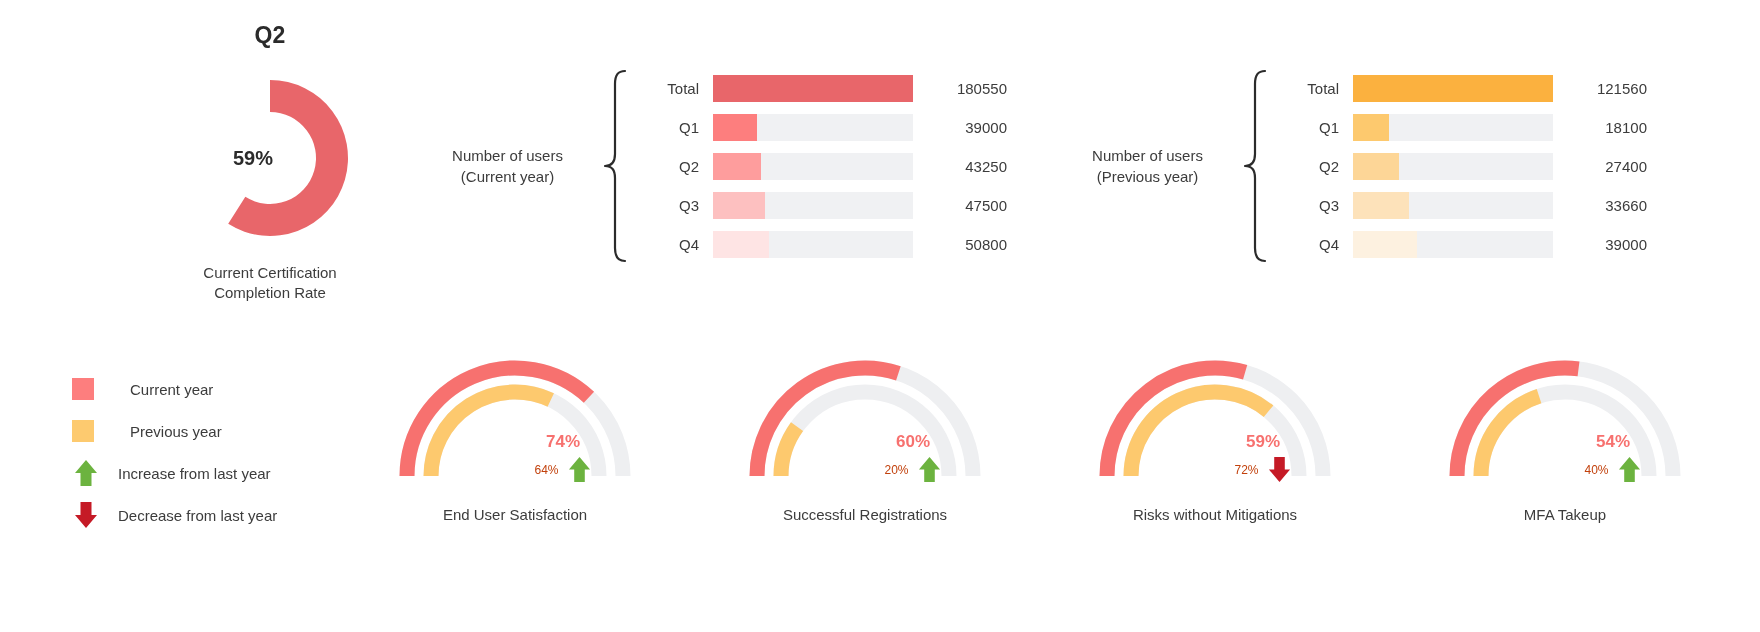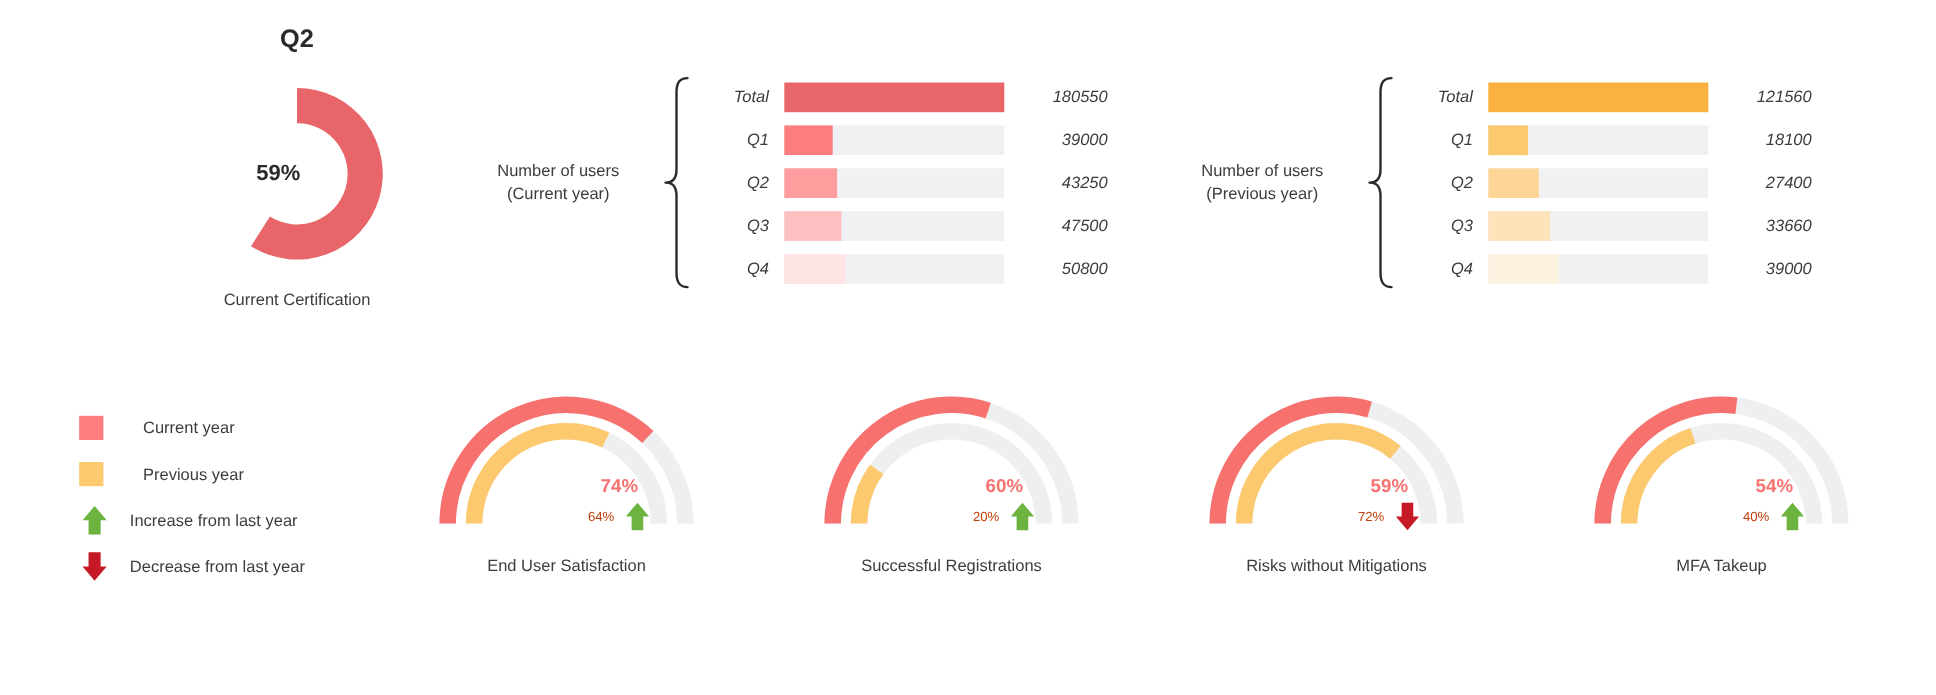"Total" .bars { font-style: italic -> none }
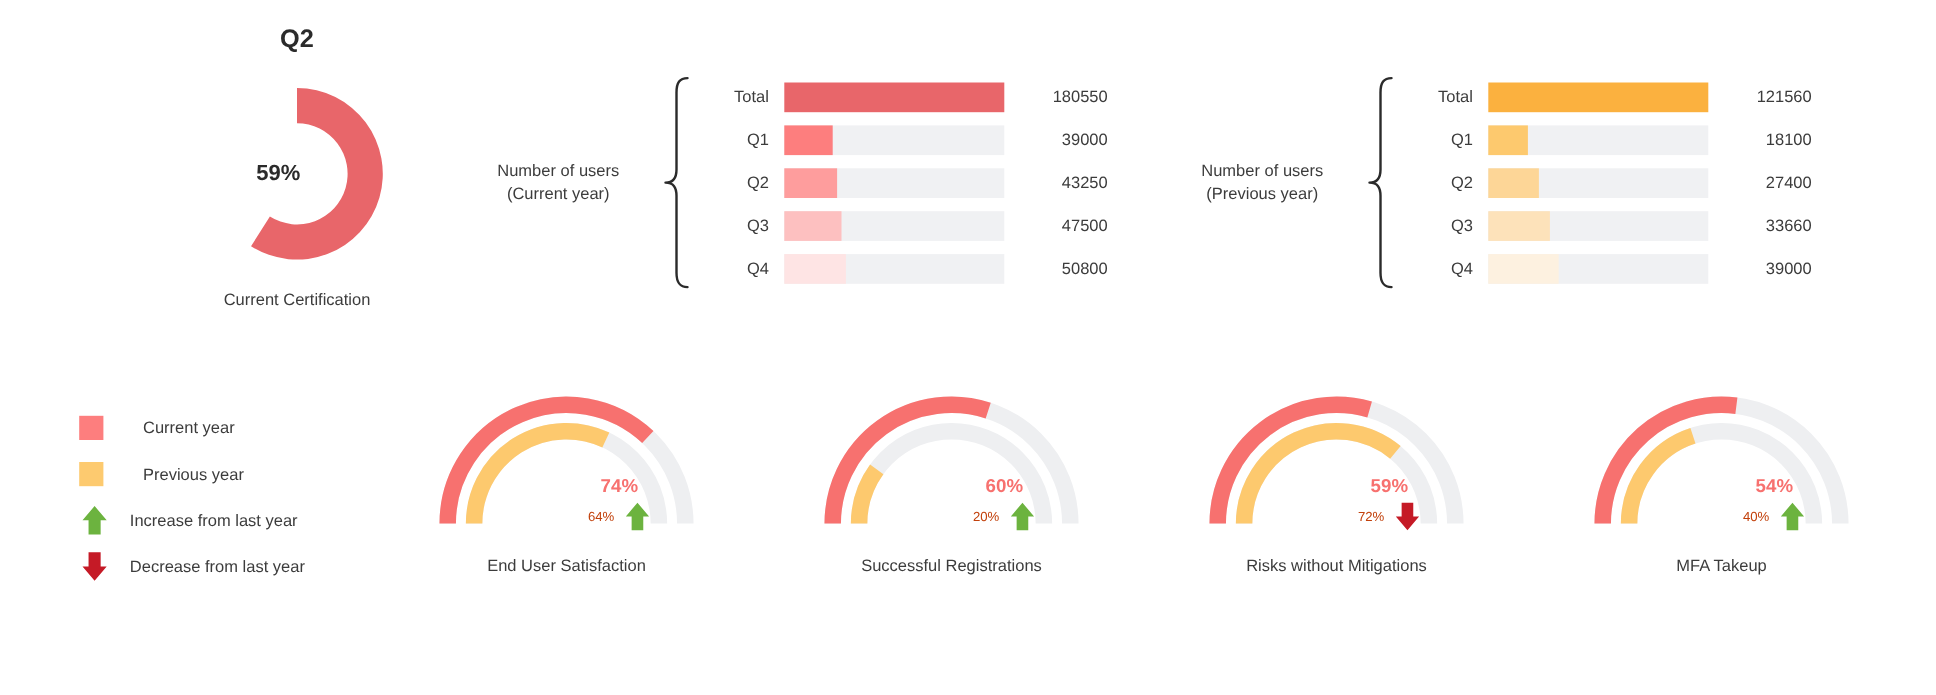"Completion Rate" div { html: none -> <div>Completion Rate</div> }
